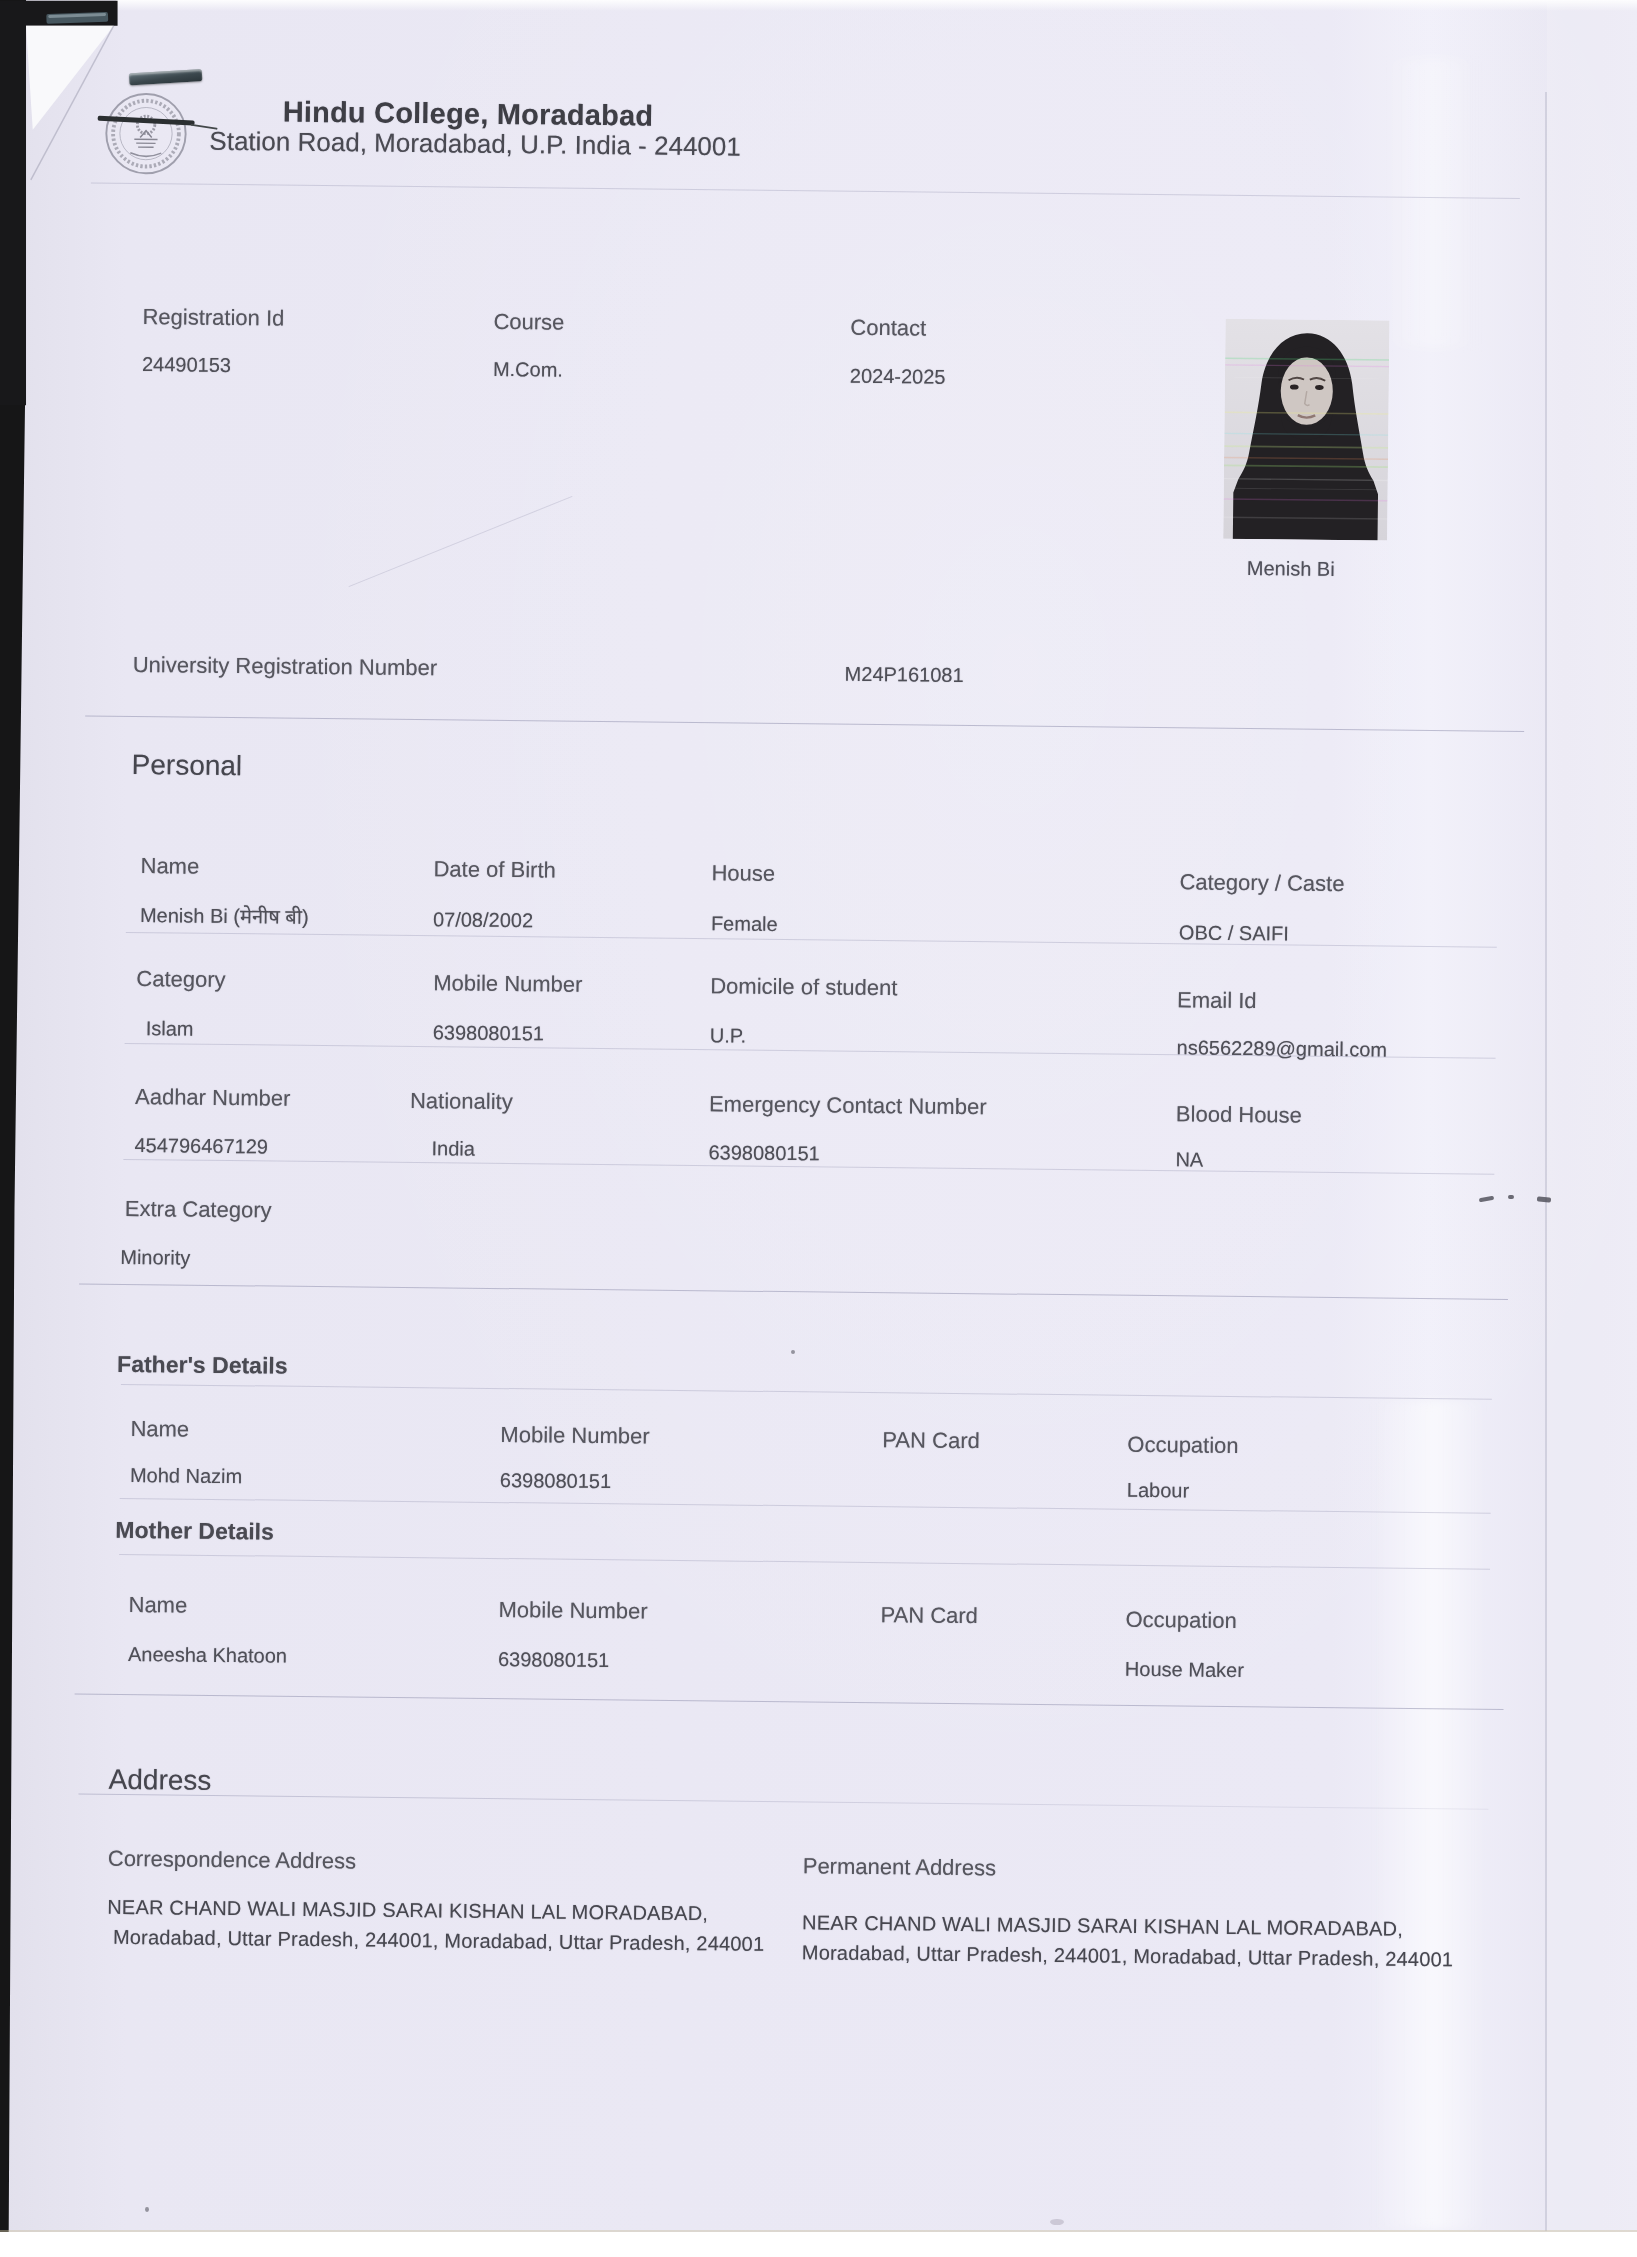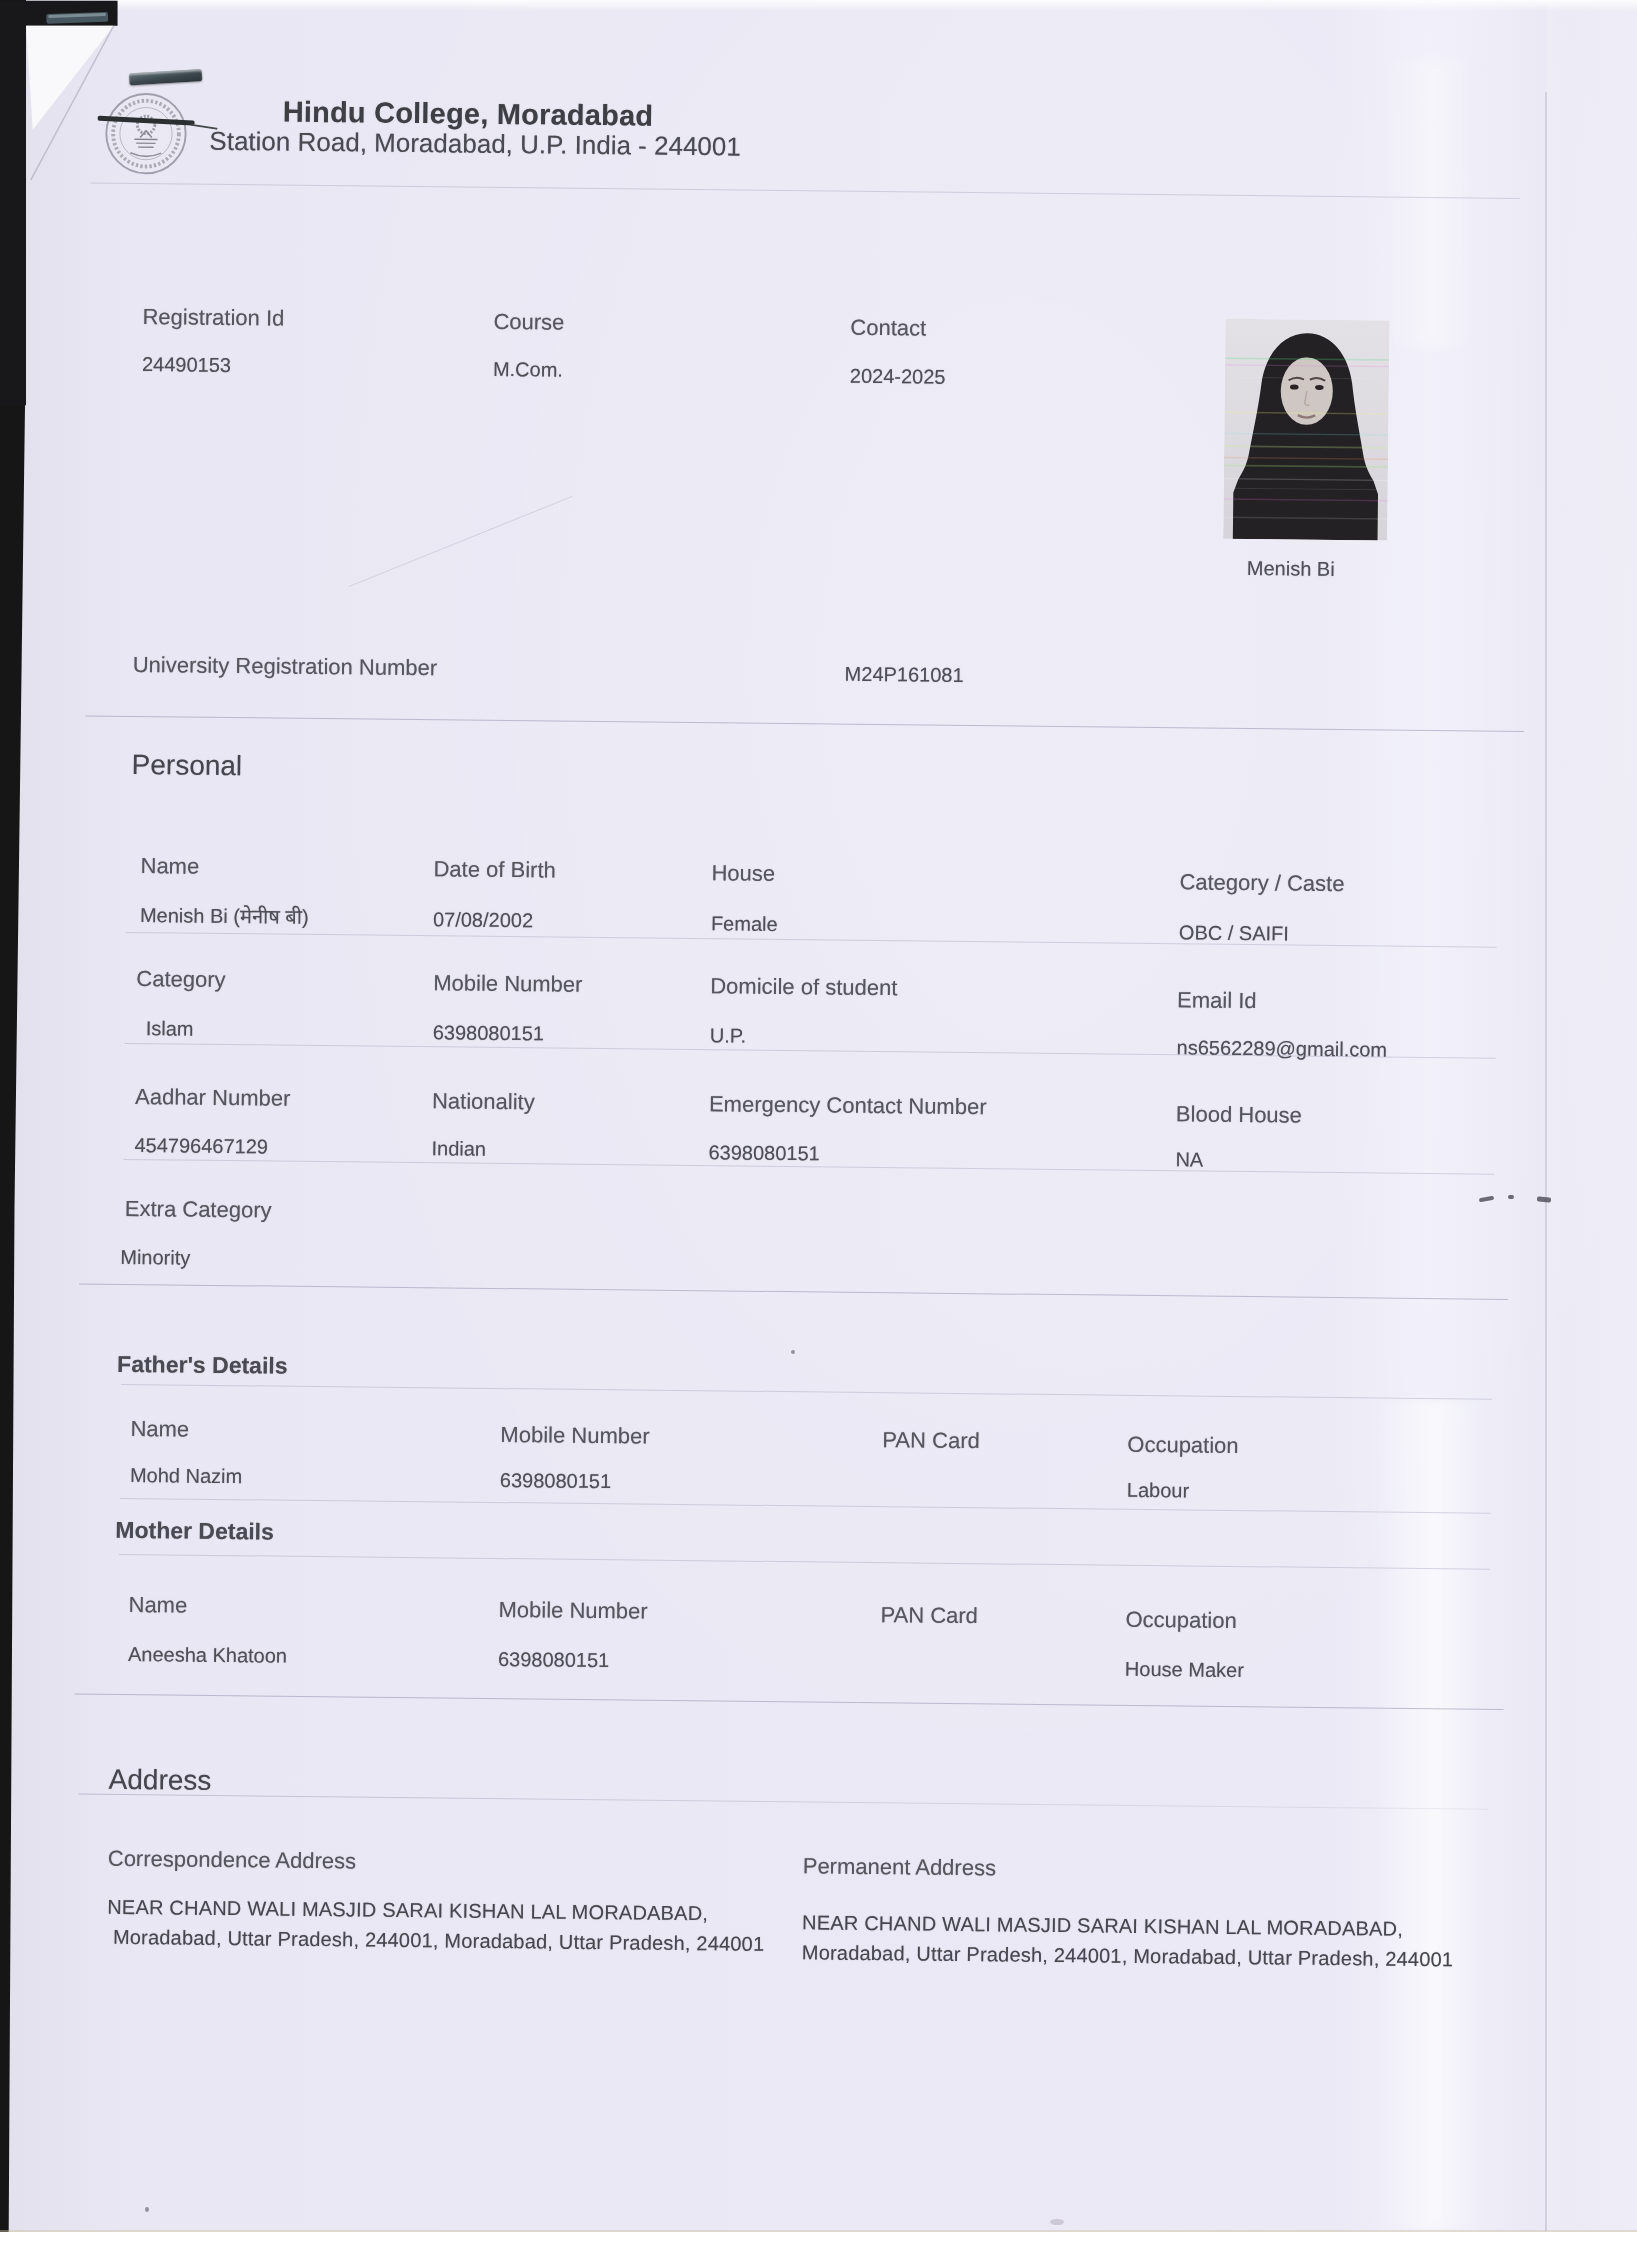"Nationality" div.f { left: 443px -> 421px }
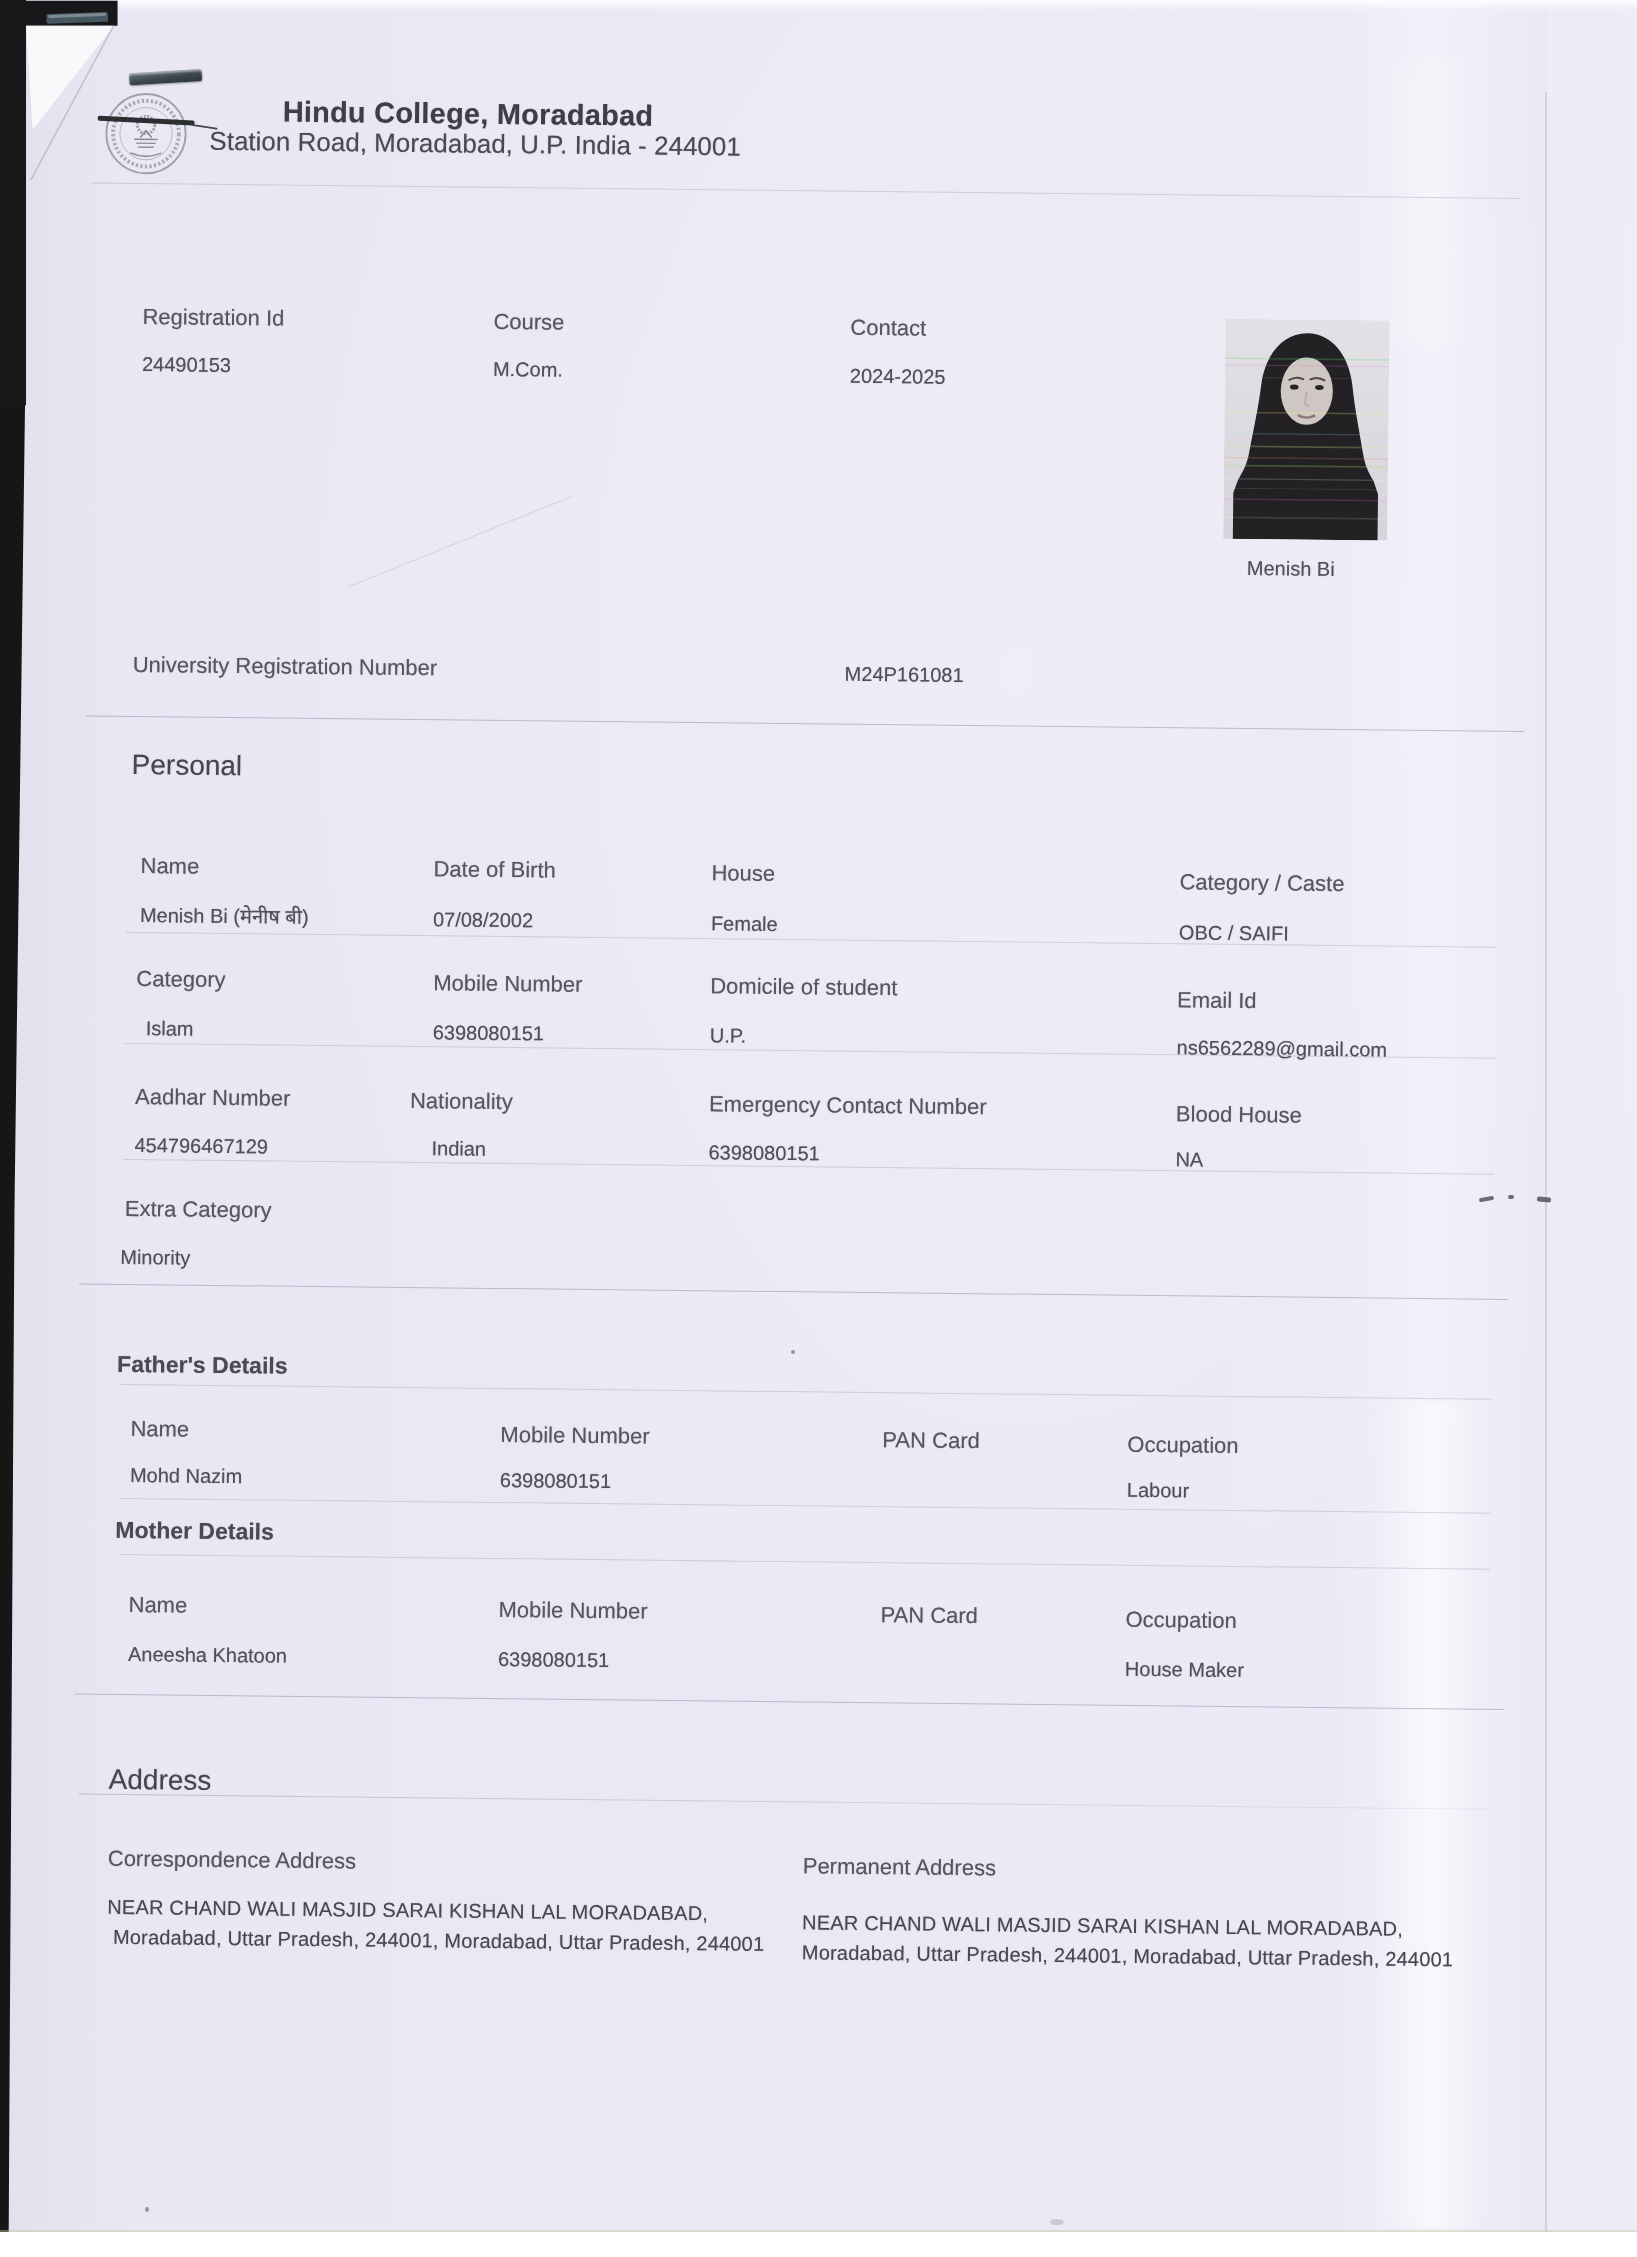"Indian" div.f { text: Indian -> India }
